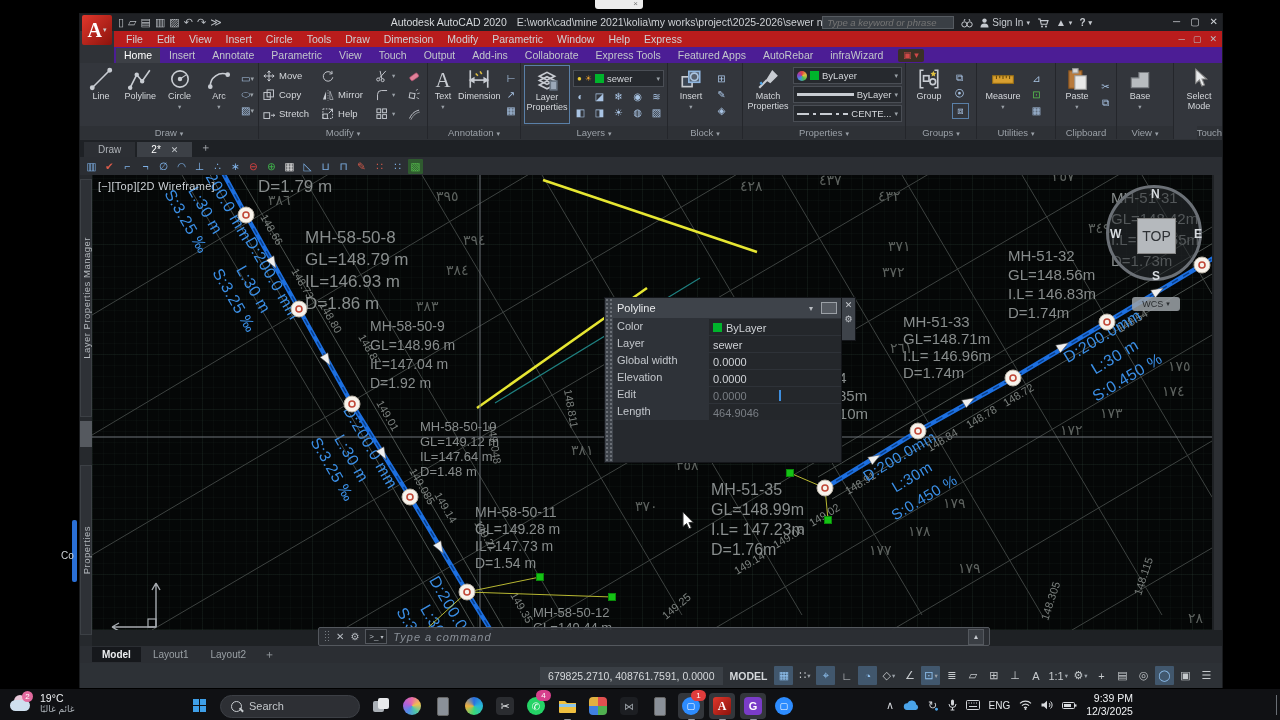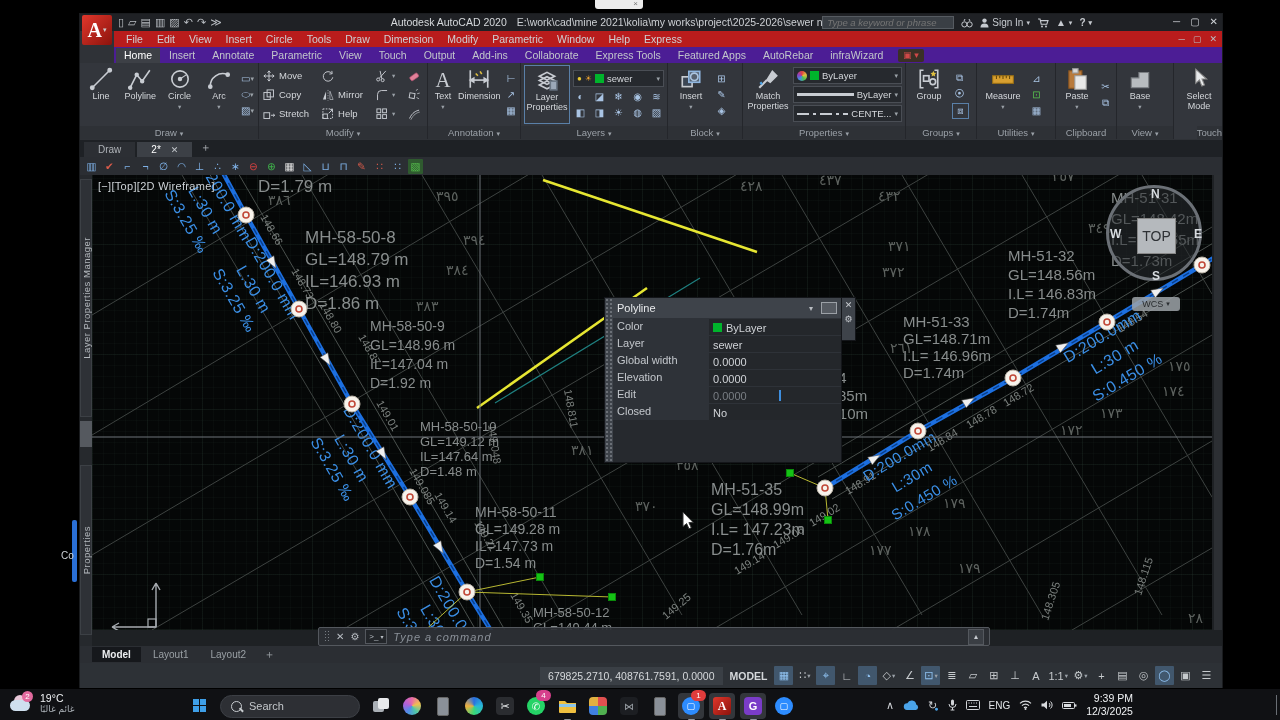"Length" div.qp-row { html: none -> <div> <span>Length</span> <span> <span>464.9046</span> </span> </div> }
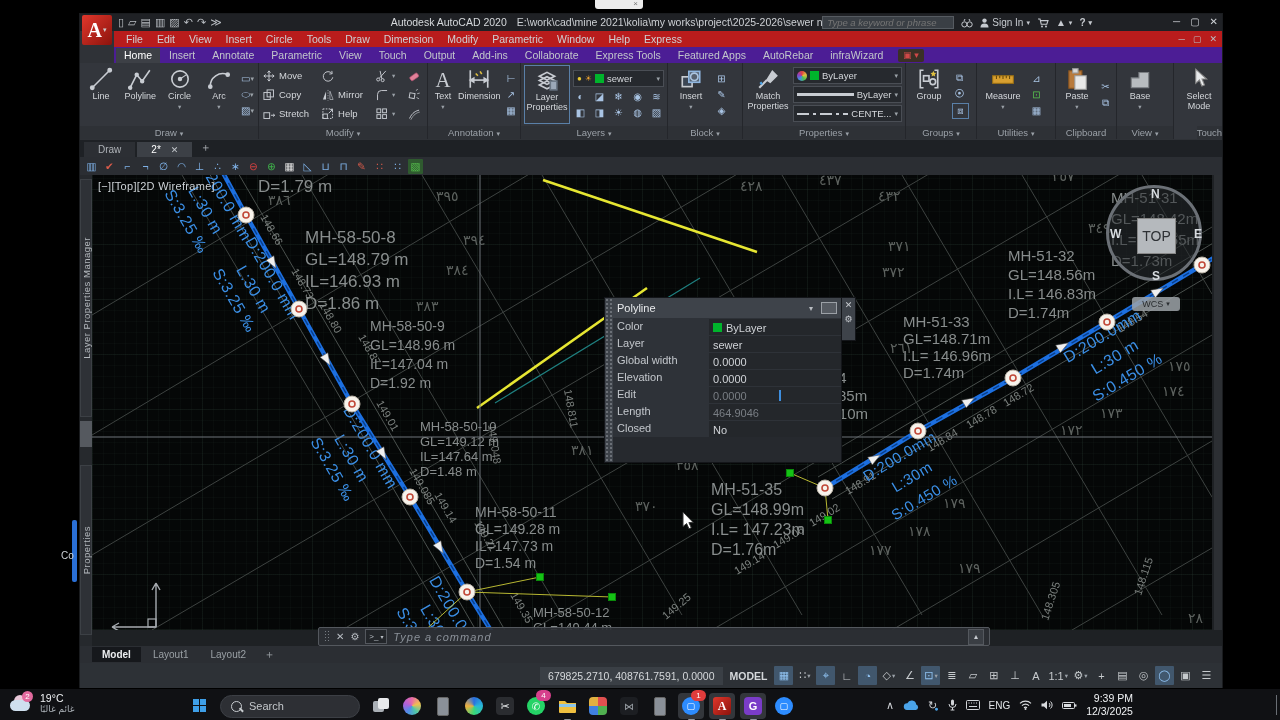"Closed" div.qp-row { html: <div> <span>Closed</span> <span> <span>No</span> </span> </div> -> none }
